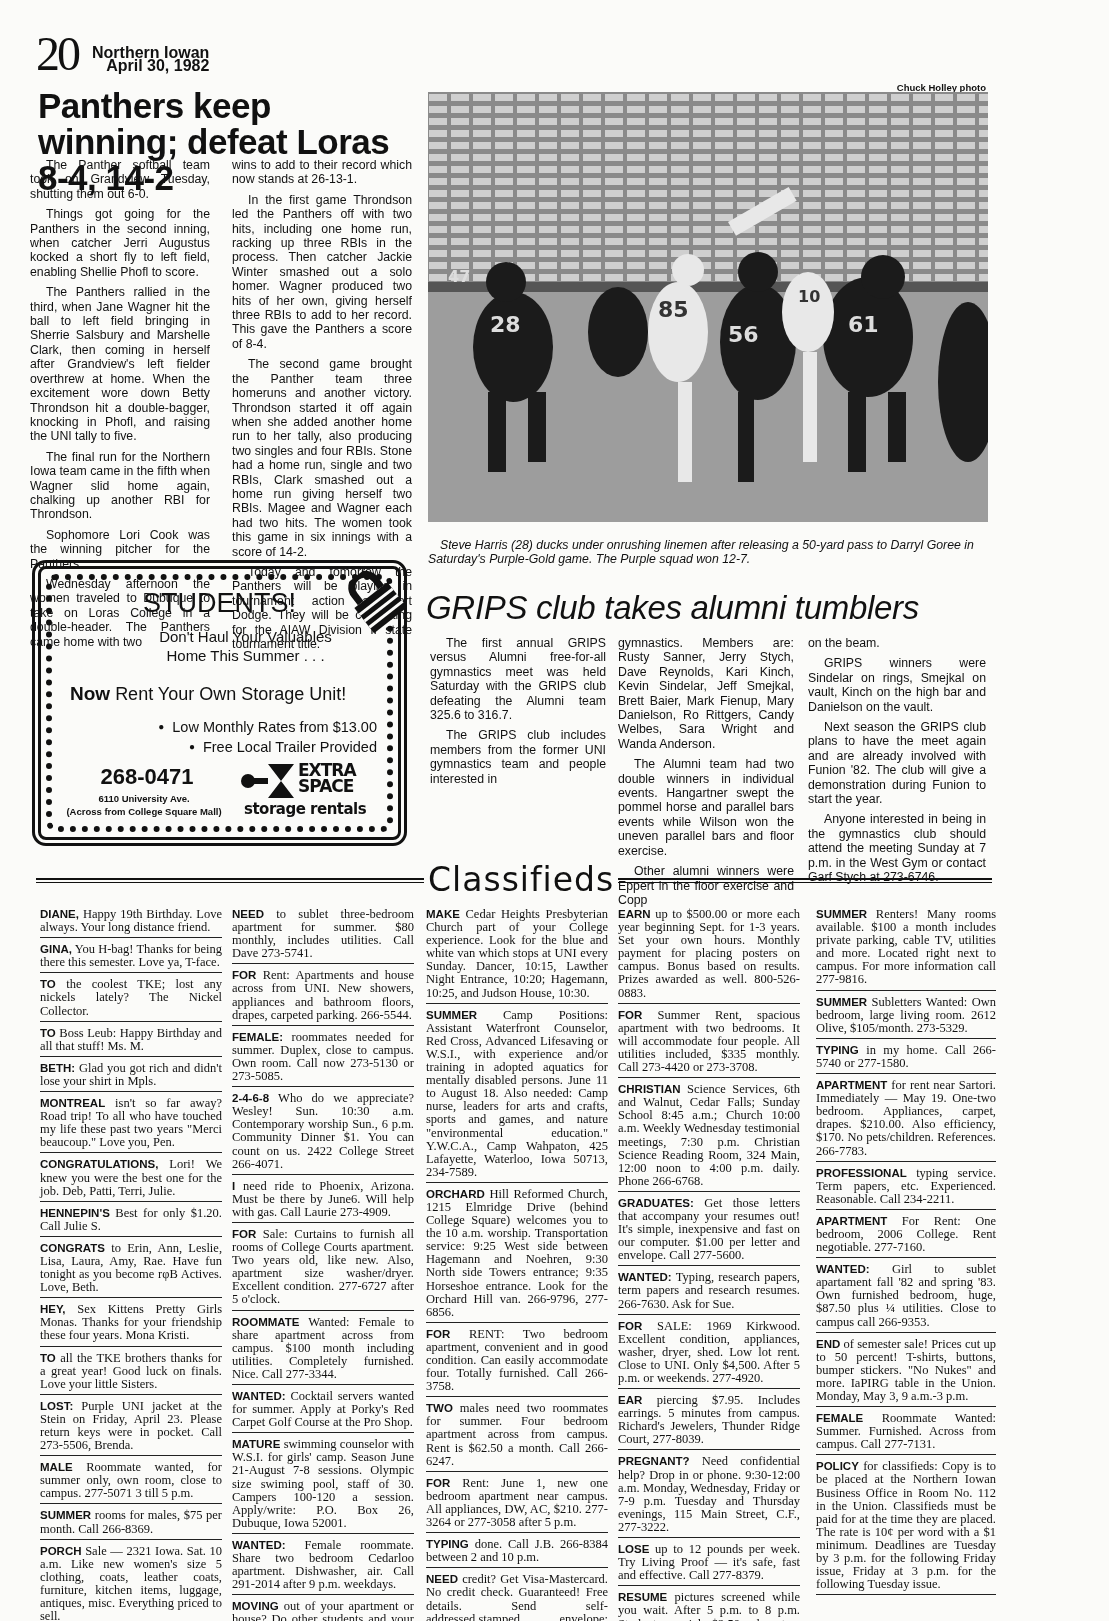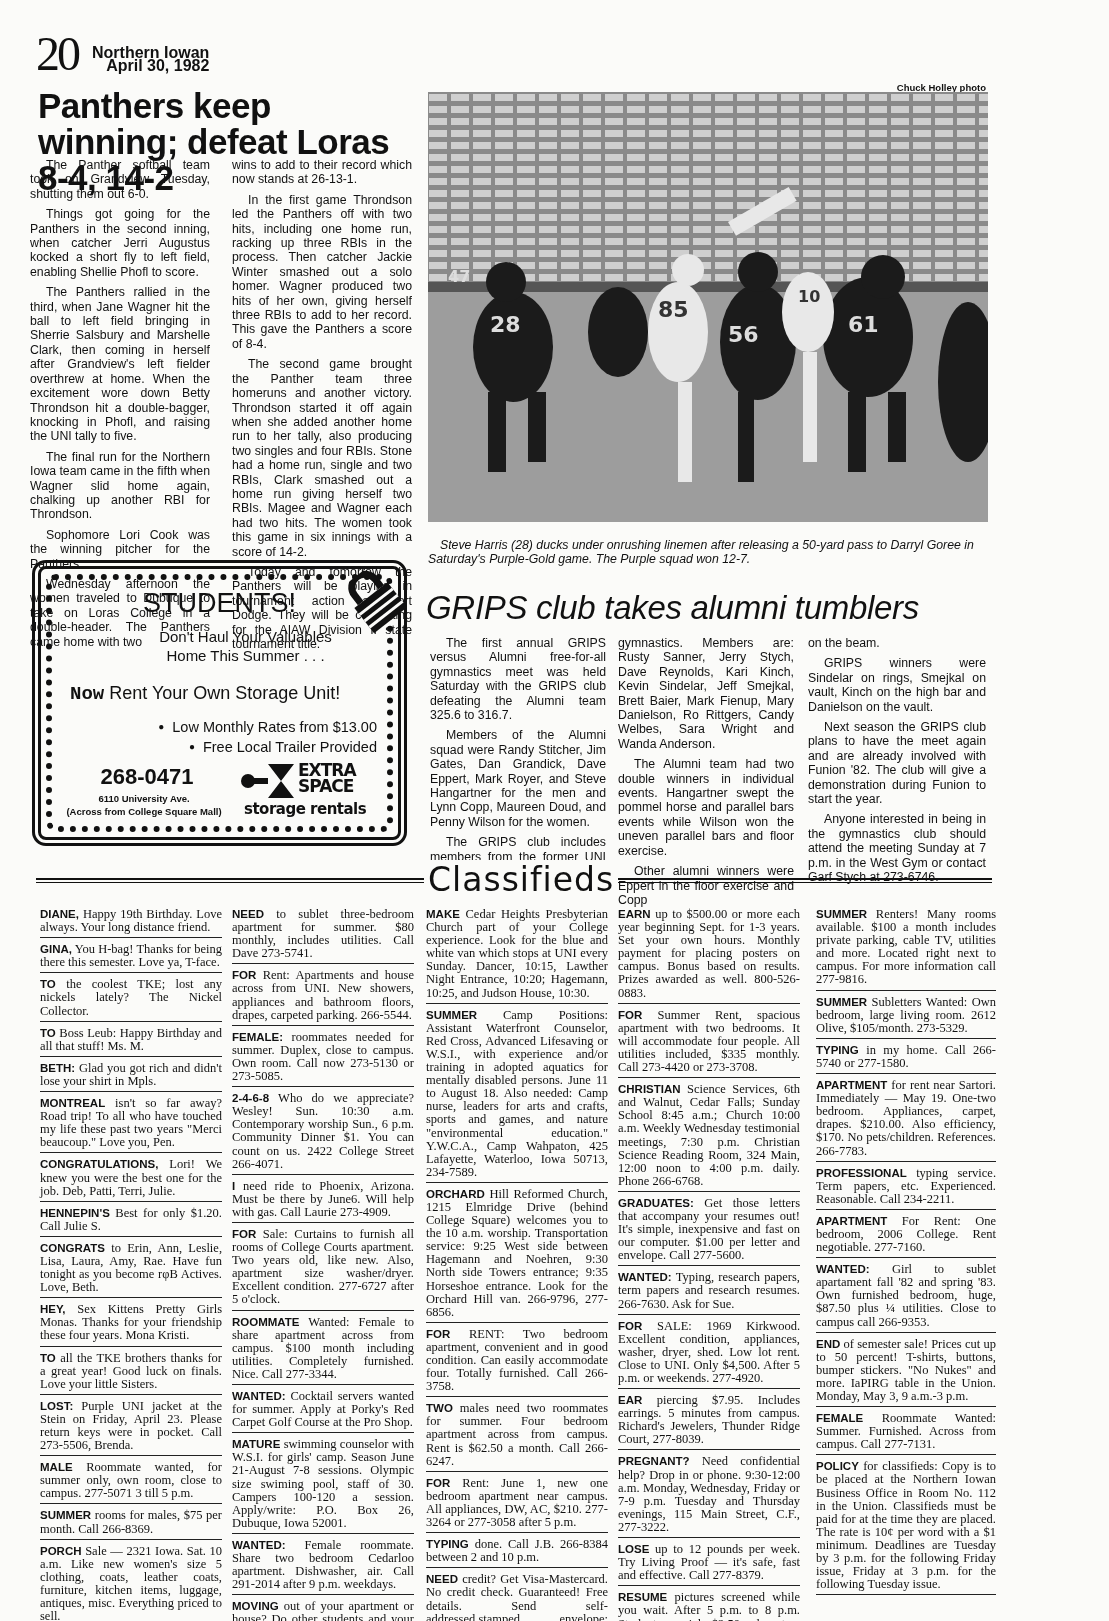"Now" .ad-now b { font-family: Liberation Mono, monospace -> none }
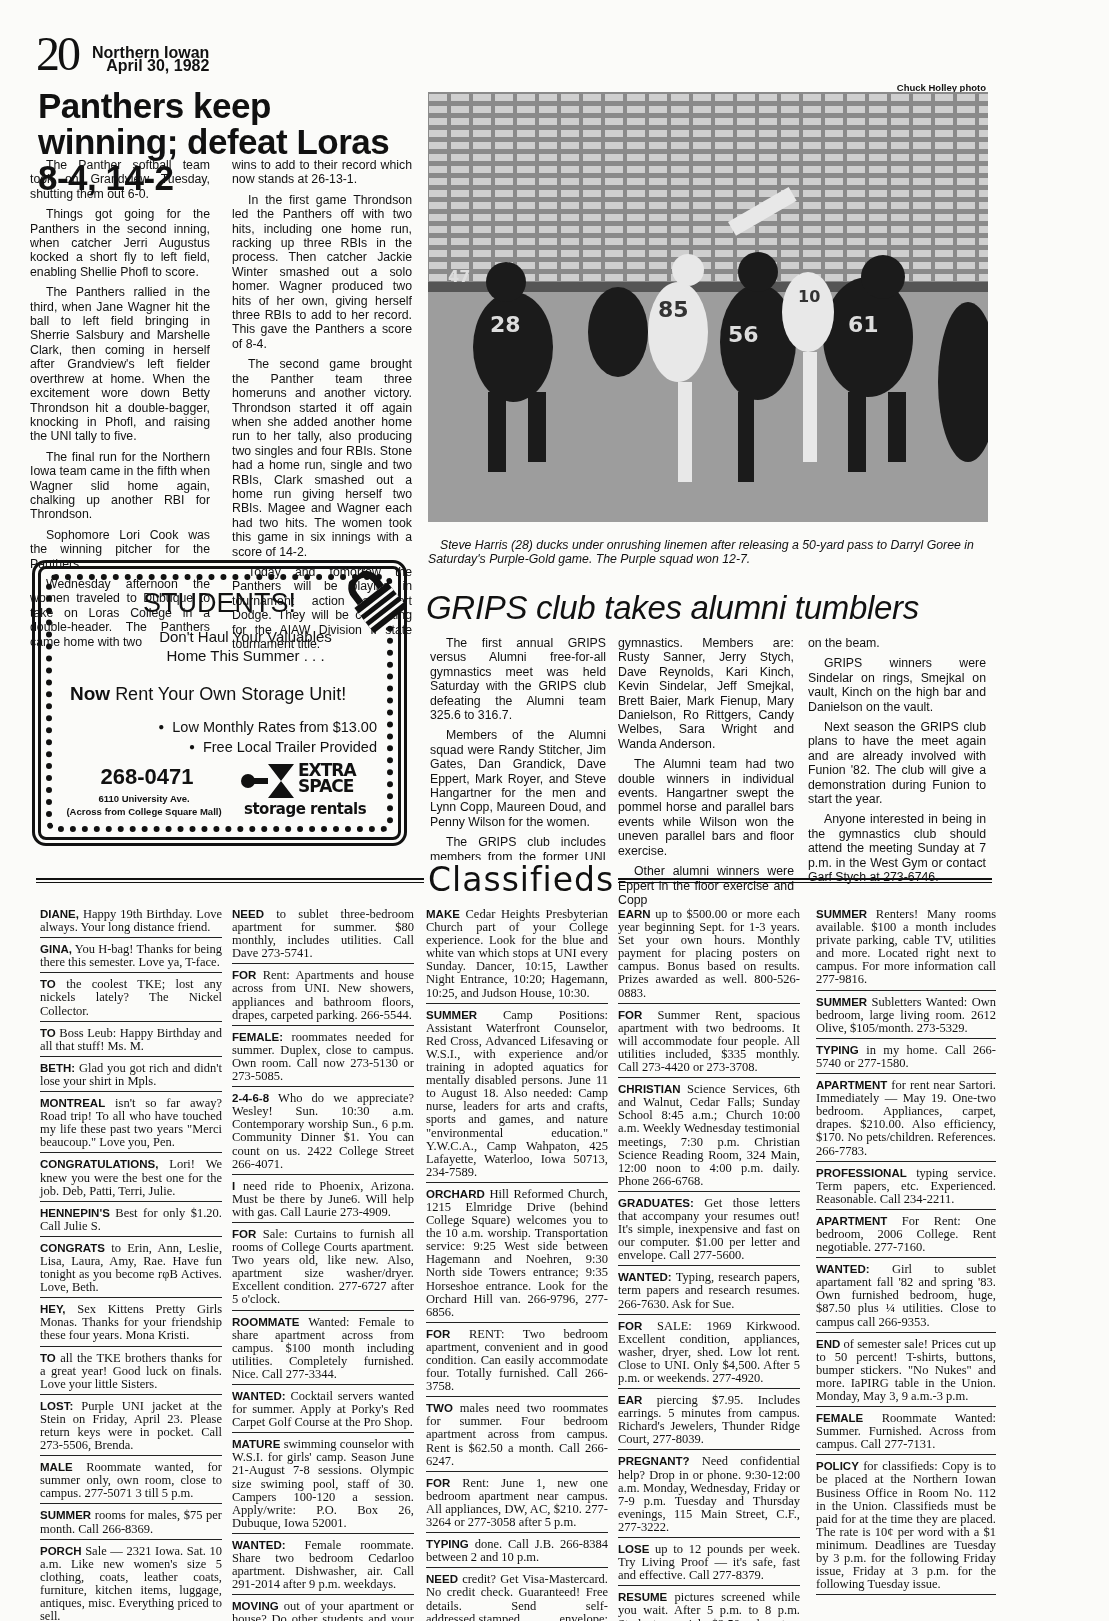"Members of the Alumni squad" p { html: <p>Members of the Alumni squad were Randy Stitcher, Jim Gates, Dan Grandick, Dave Eppert, Mark Royer, and Steve Hangartner for the men and Lynn Copp, Maureen Doud, and Penny Wilson for the women.</p> -> none }
